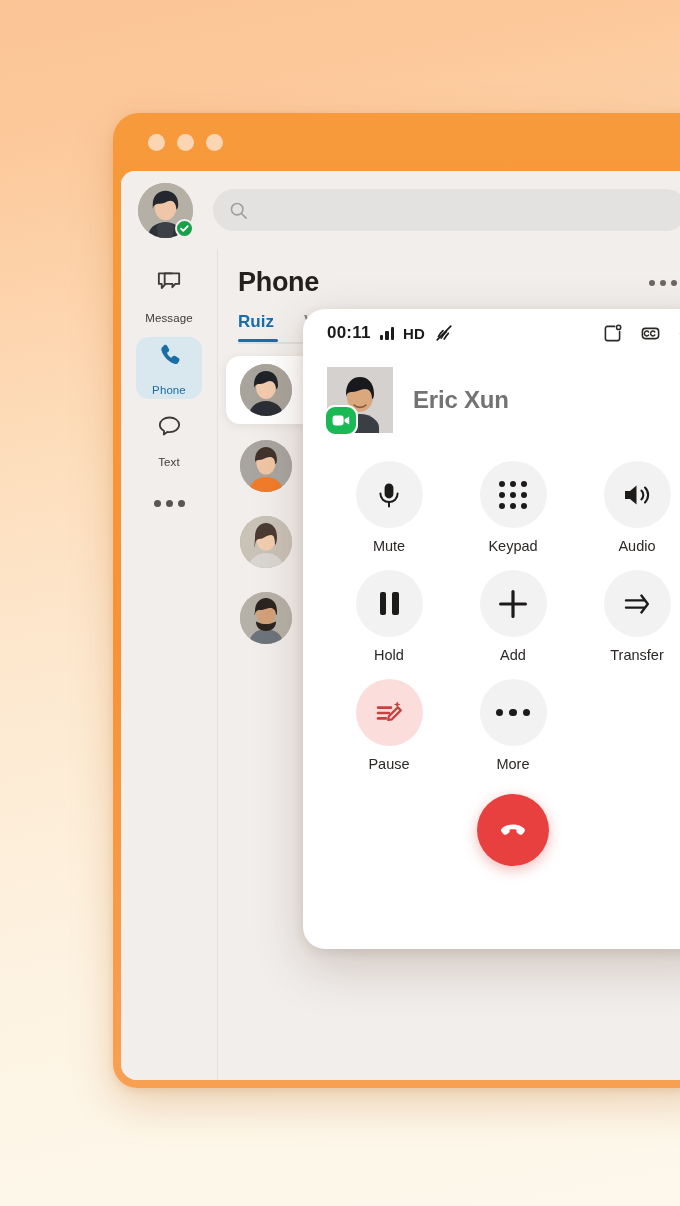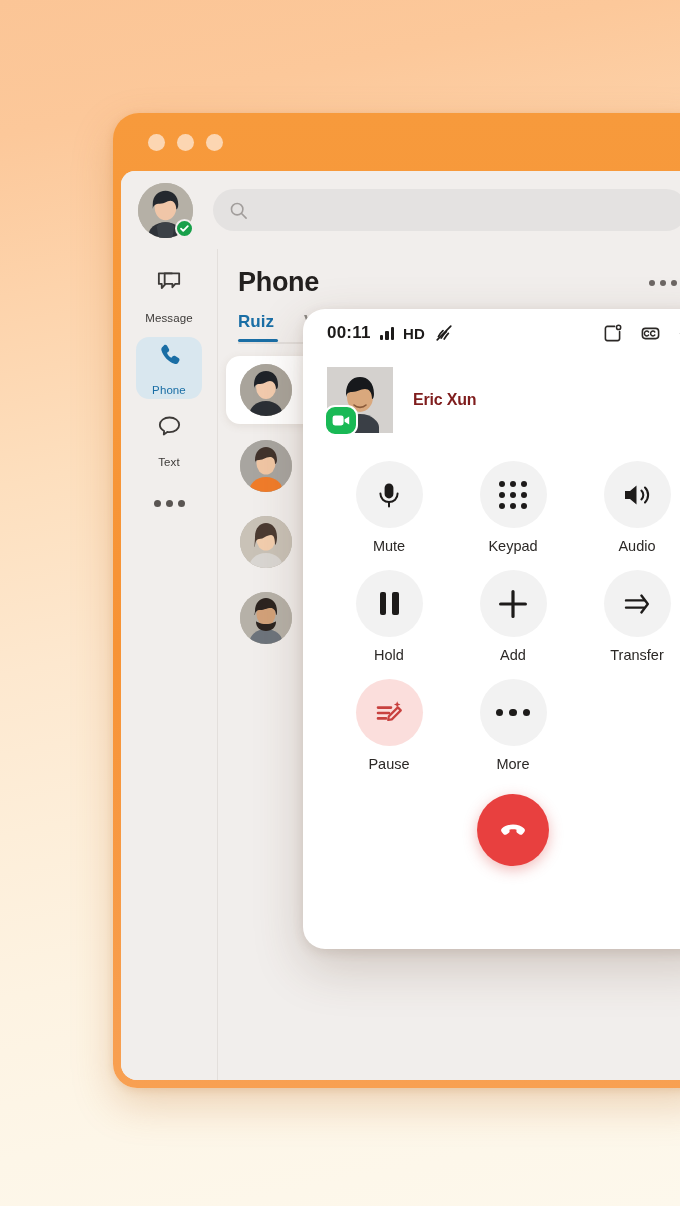"Eric Xun" #cp-caller-name { color: #7f1d1d -> #737373; font-size: 16px -> 24px }
